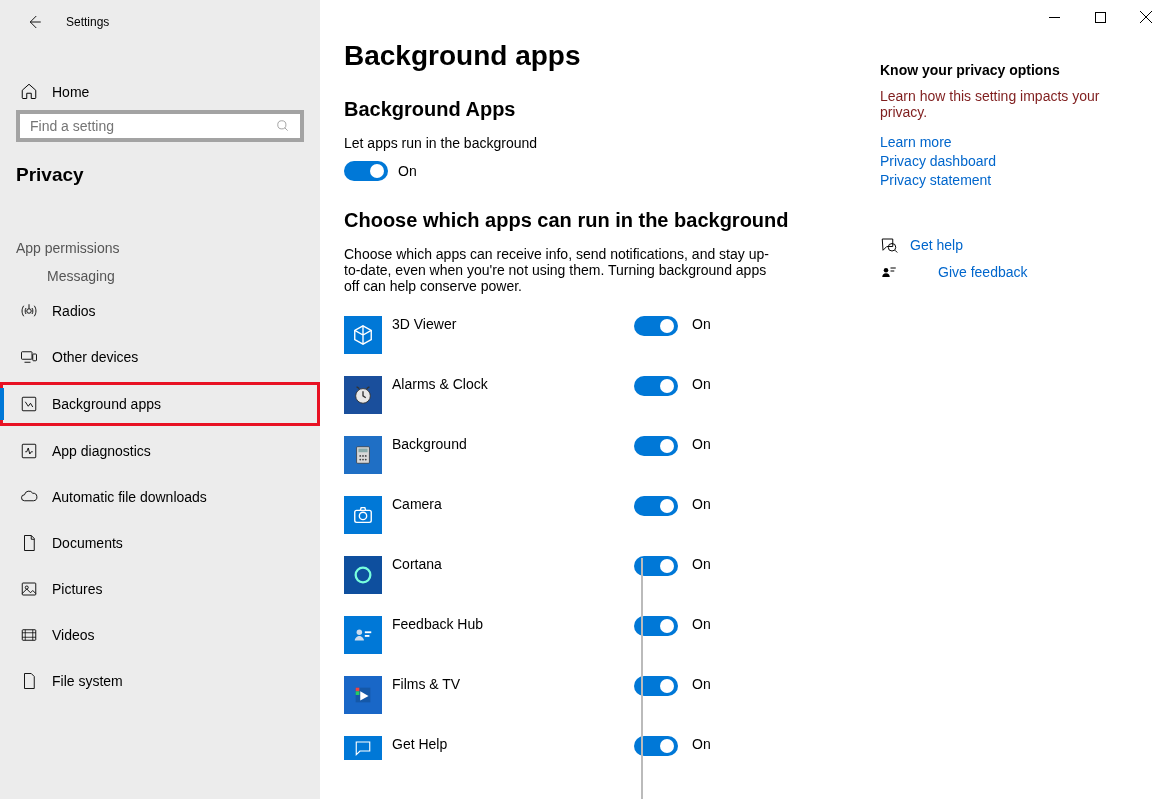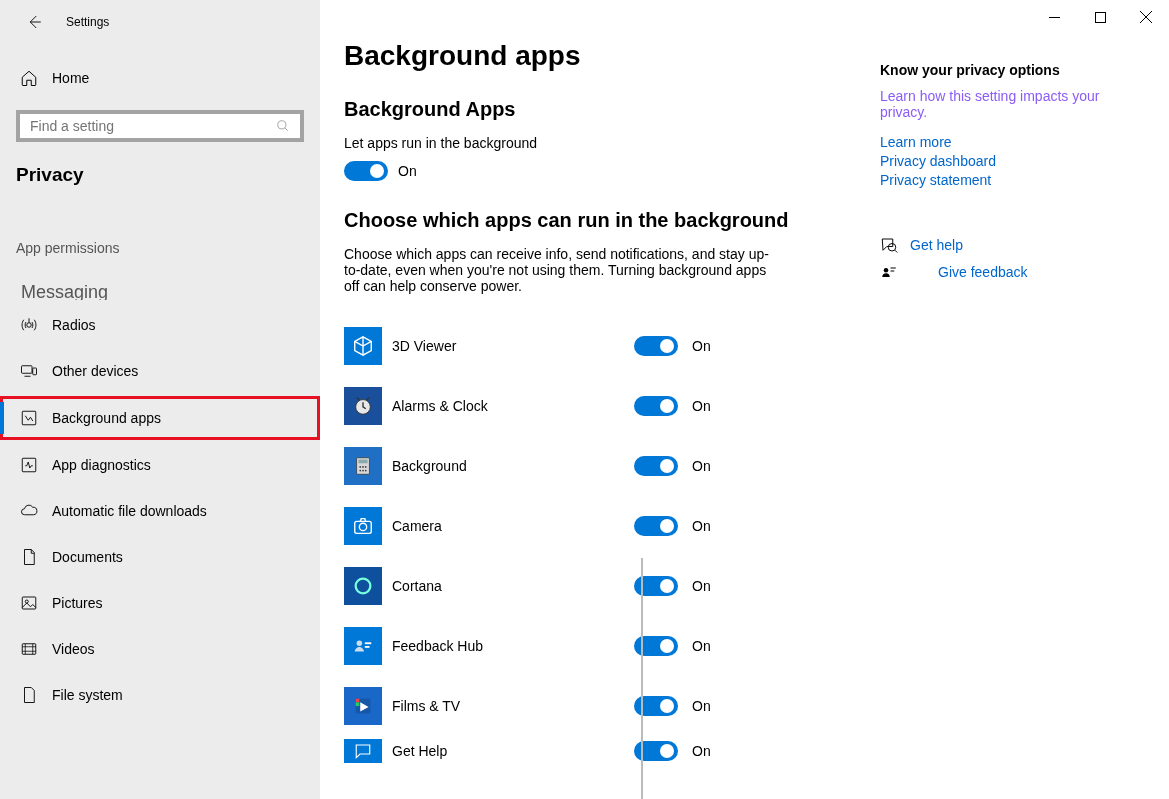"Home" .home-row { align-items: center -> flex-end }
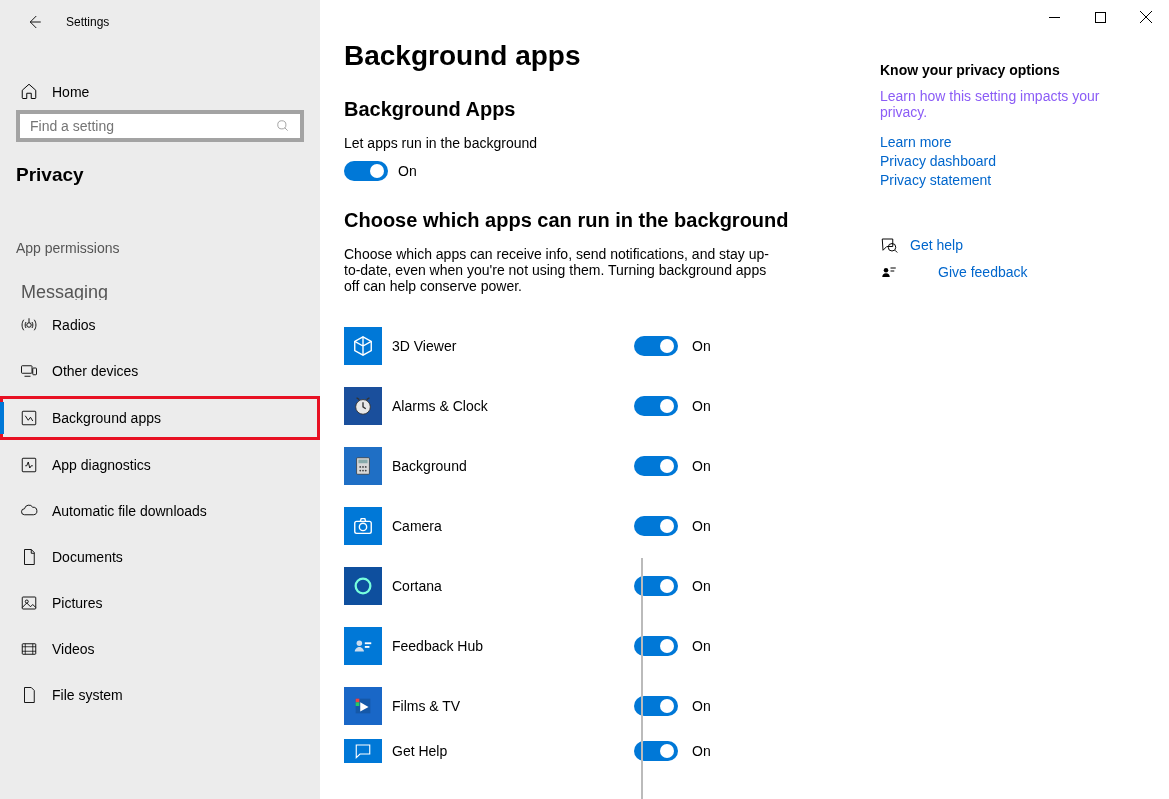"Learn how this setting impacts" .right .r-desc { color: #8b5cf6 -> #7f1d1d }
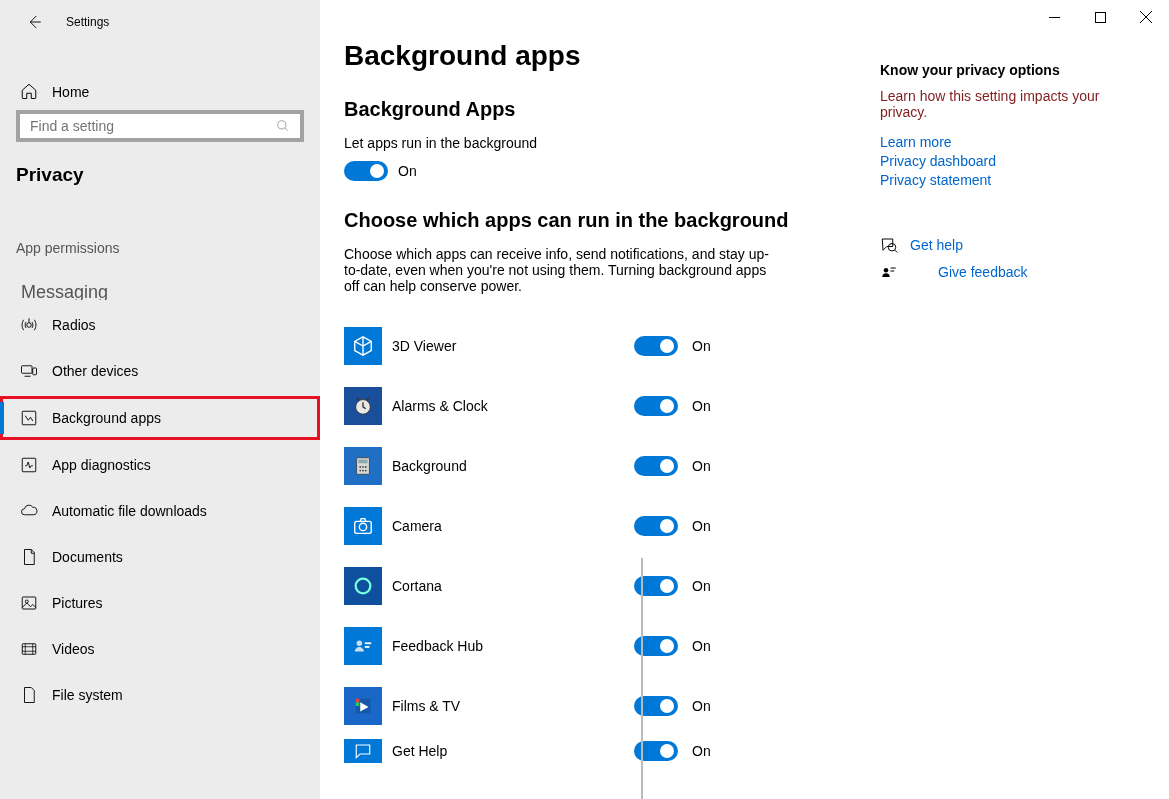"Messaging" .clip-line { font-size: 18px -> 14px; margin-top: 26px -> 12px; padding-left: 21px -> 47px }
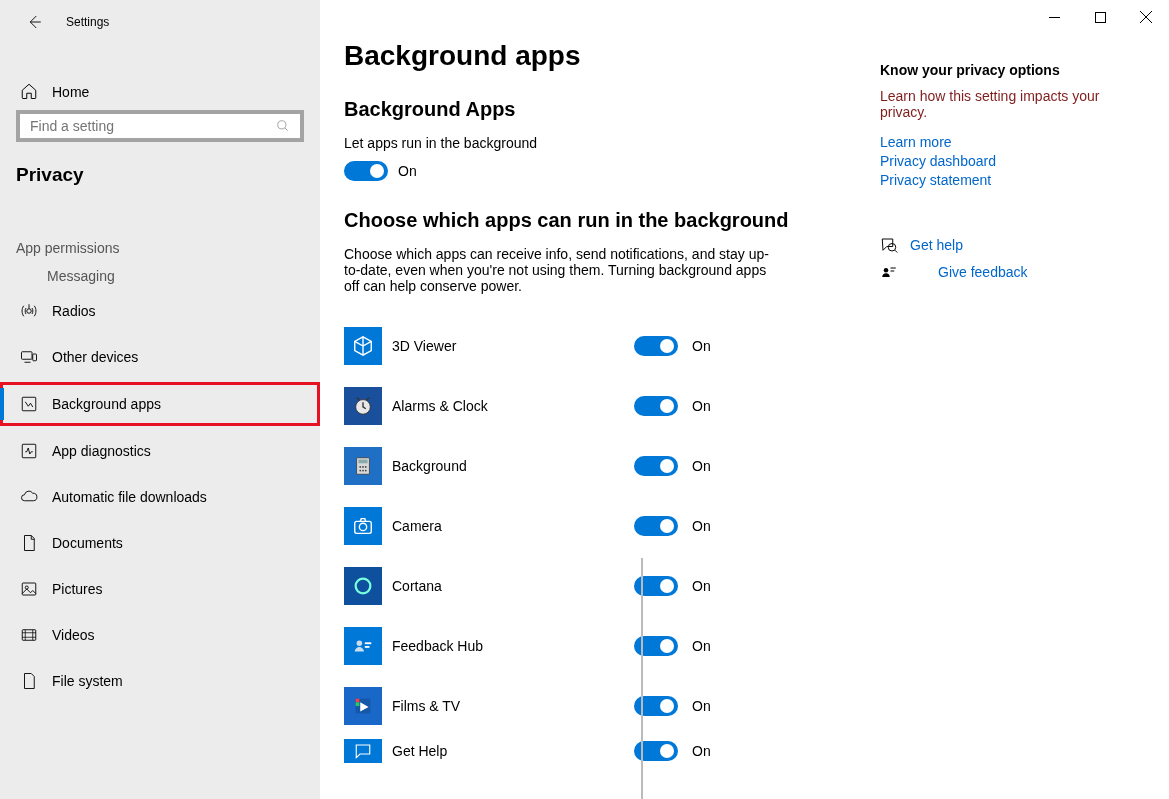"3D Viewer" .app-row { align-items: center -> none }
